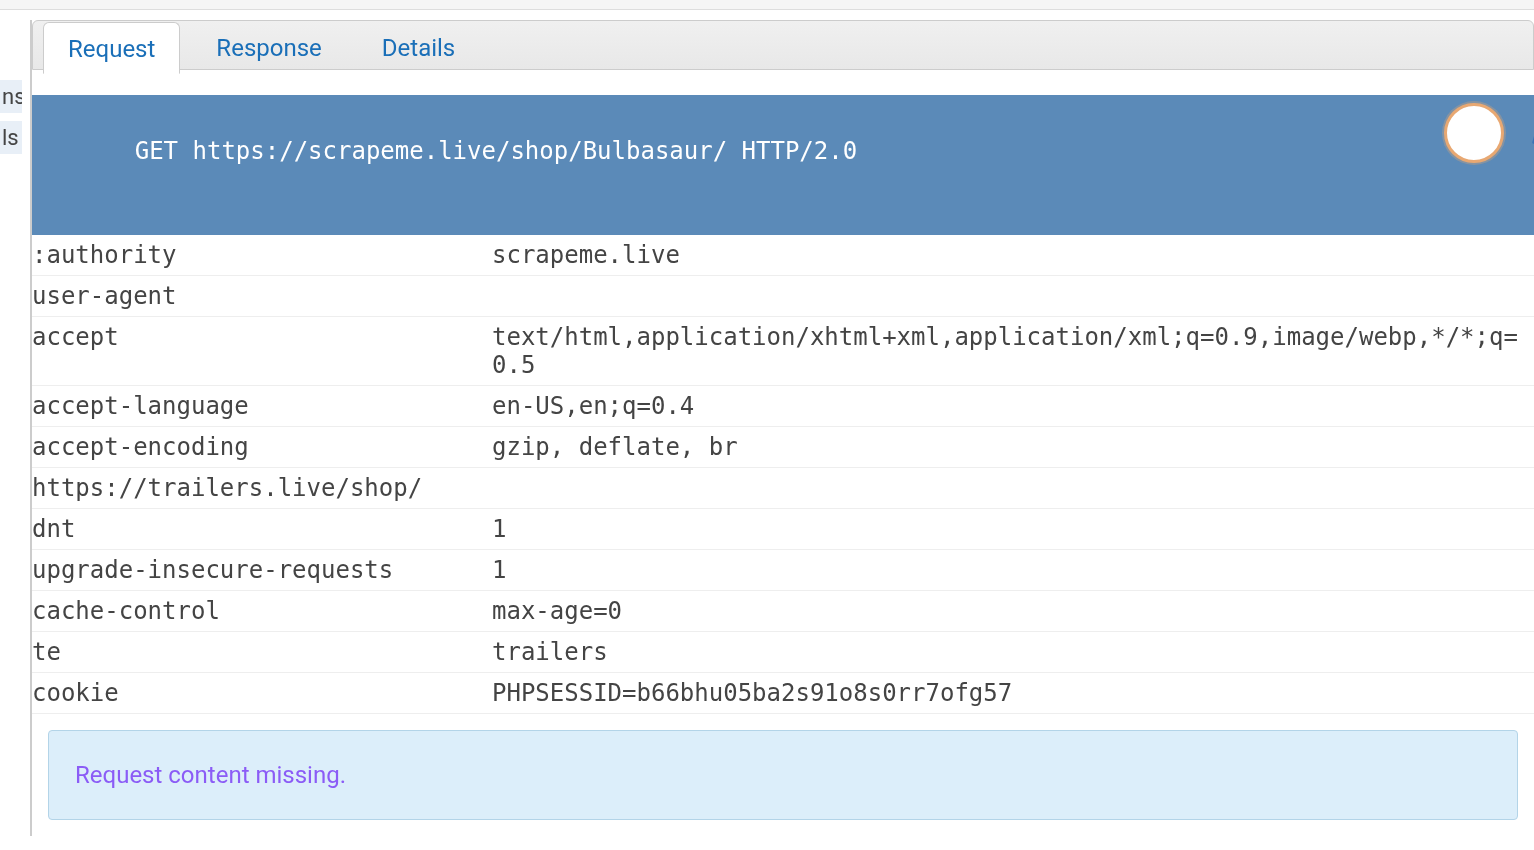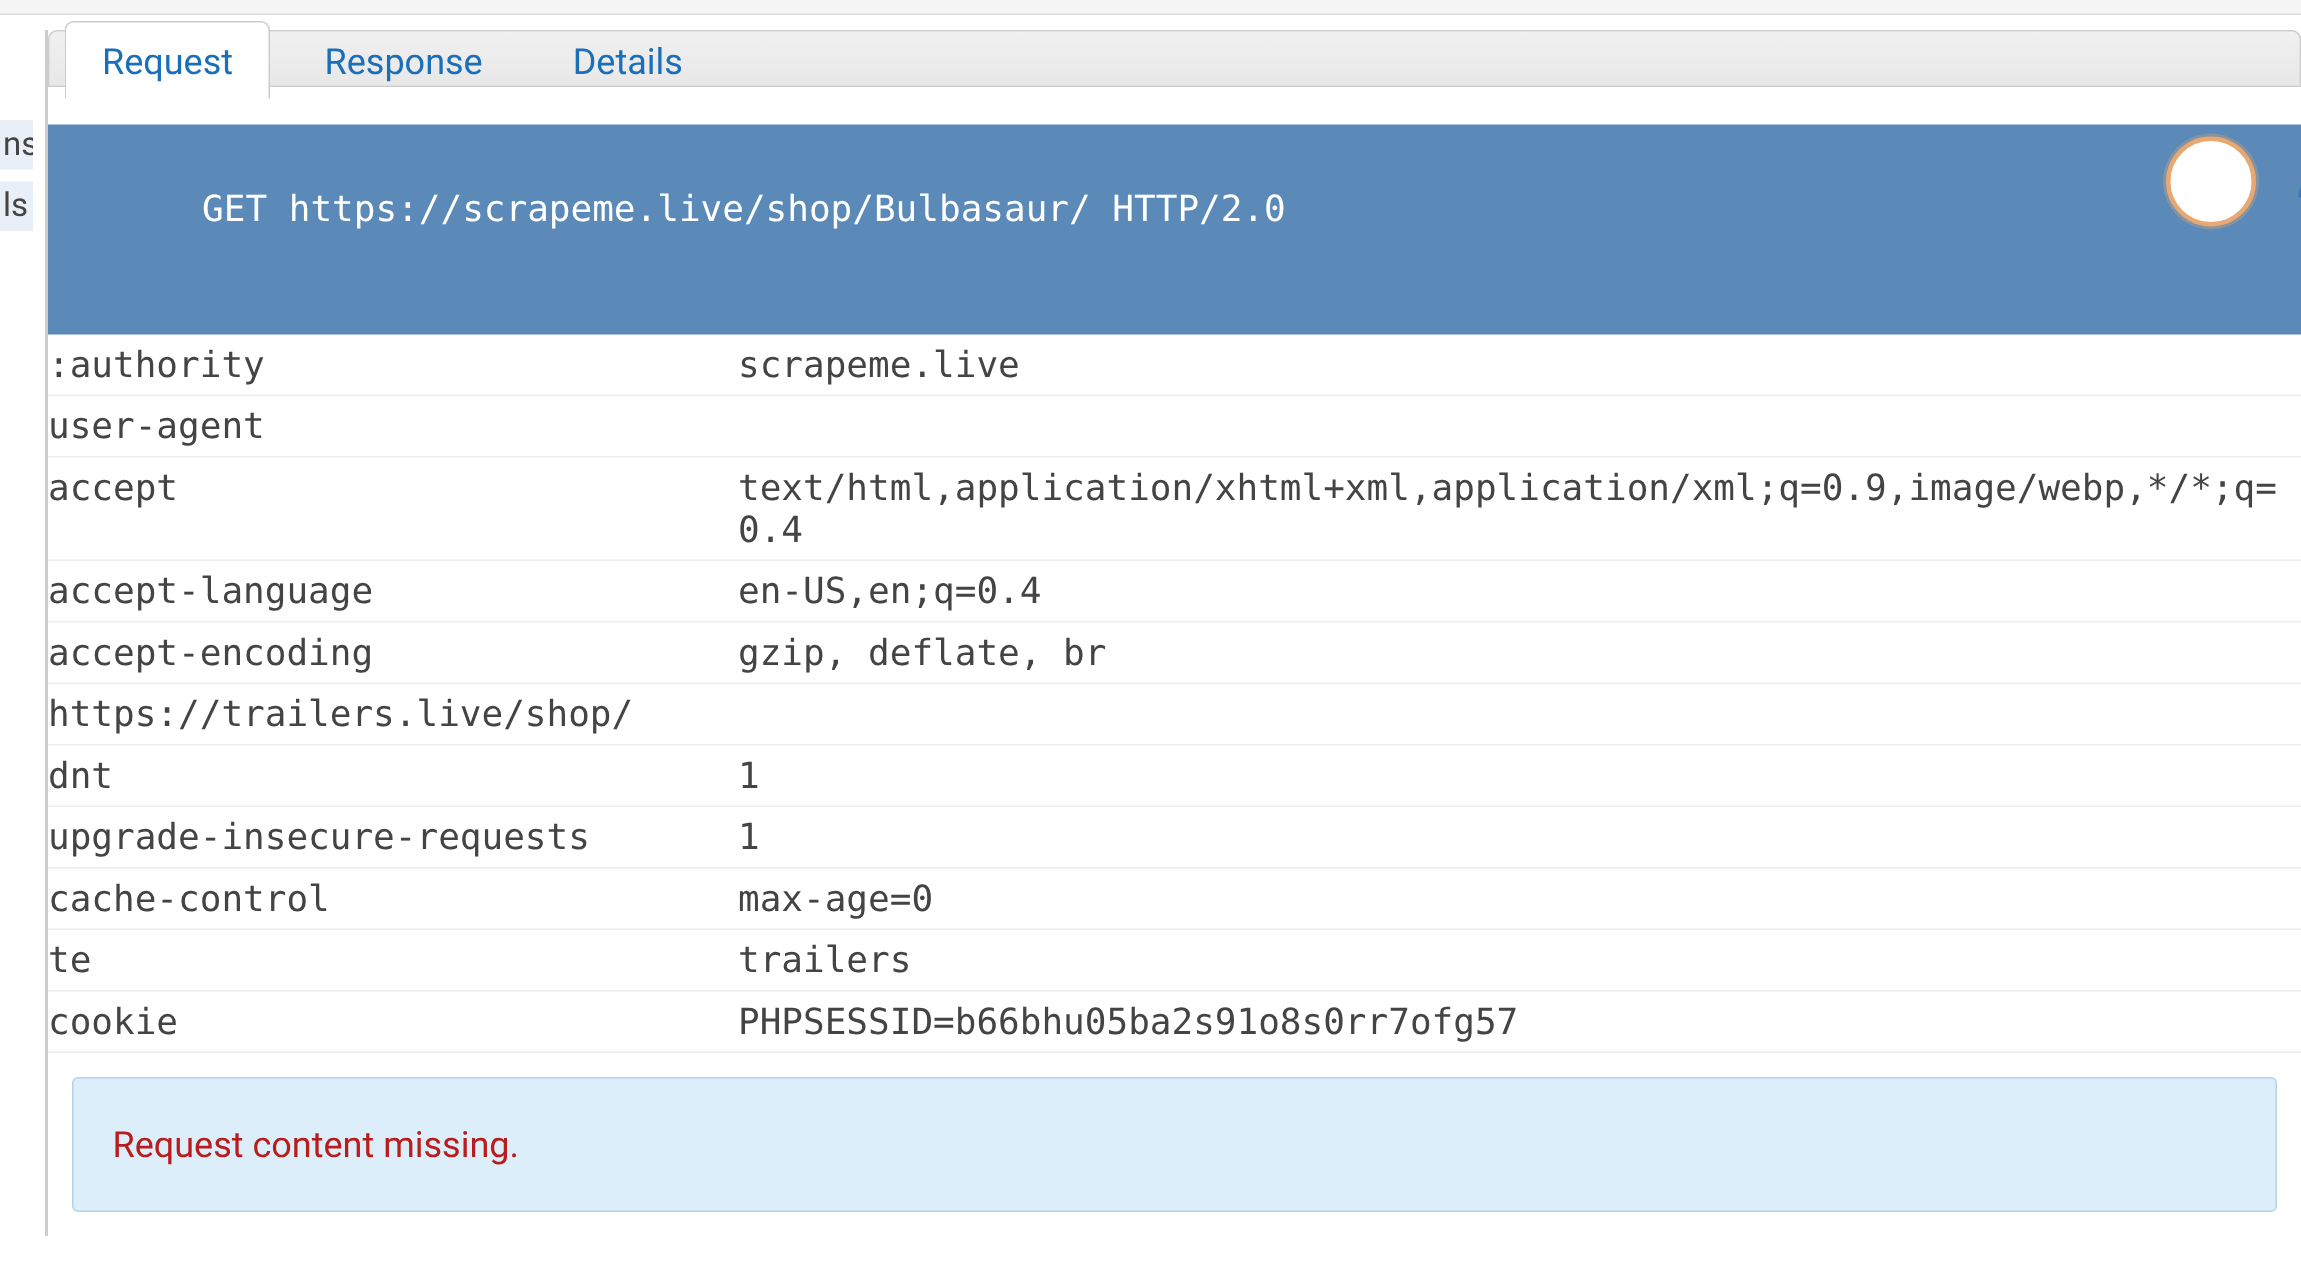"Request" .tabs { align-items: center -> flex-start; height: 38px -> 50px }
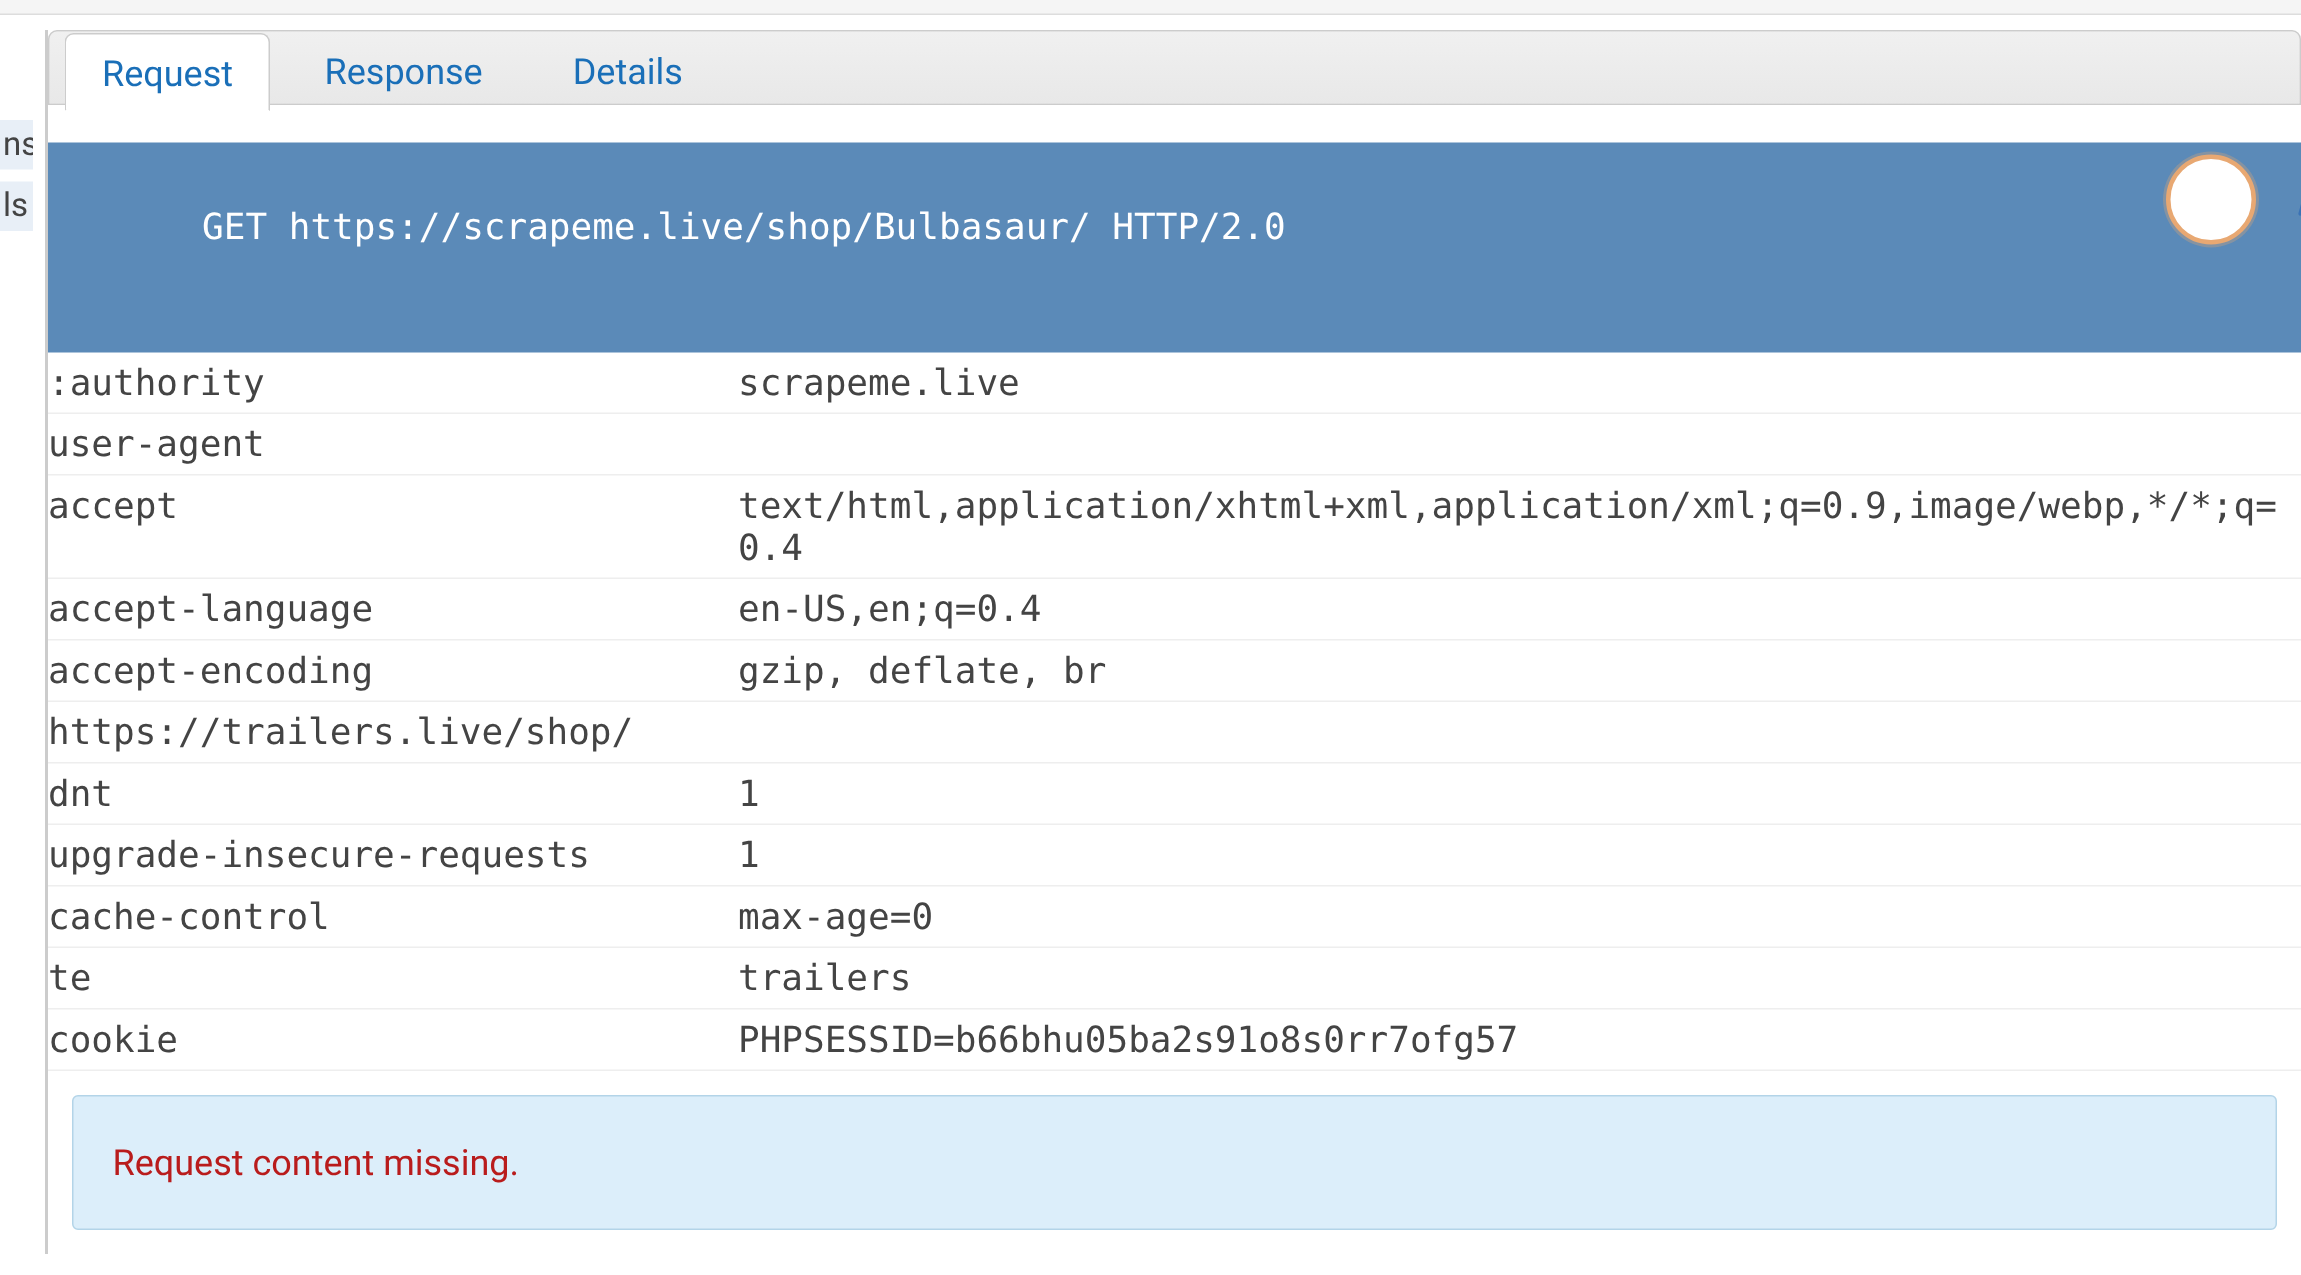"text/html,application/xhtml+xml,applicat" div.header-value { text: 0.4 -> 0.5 }
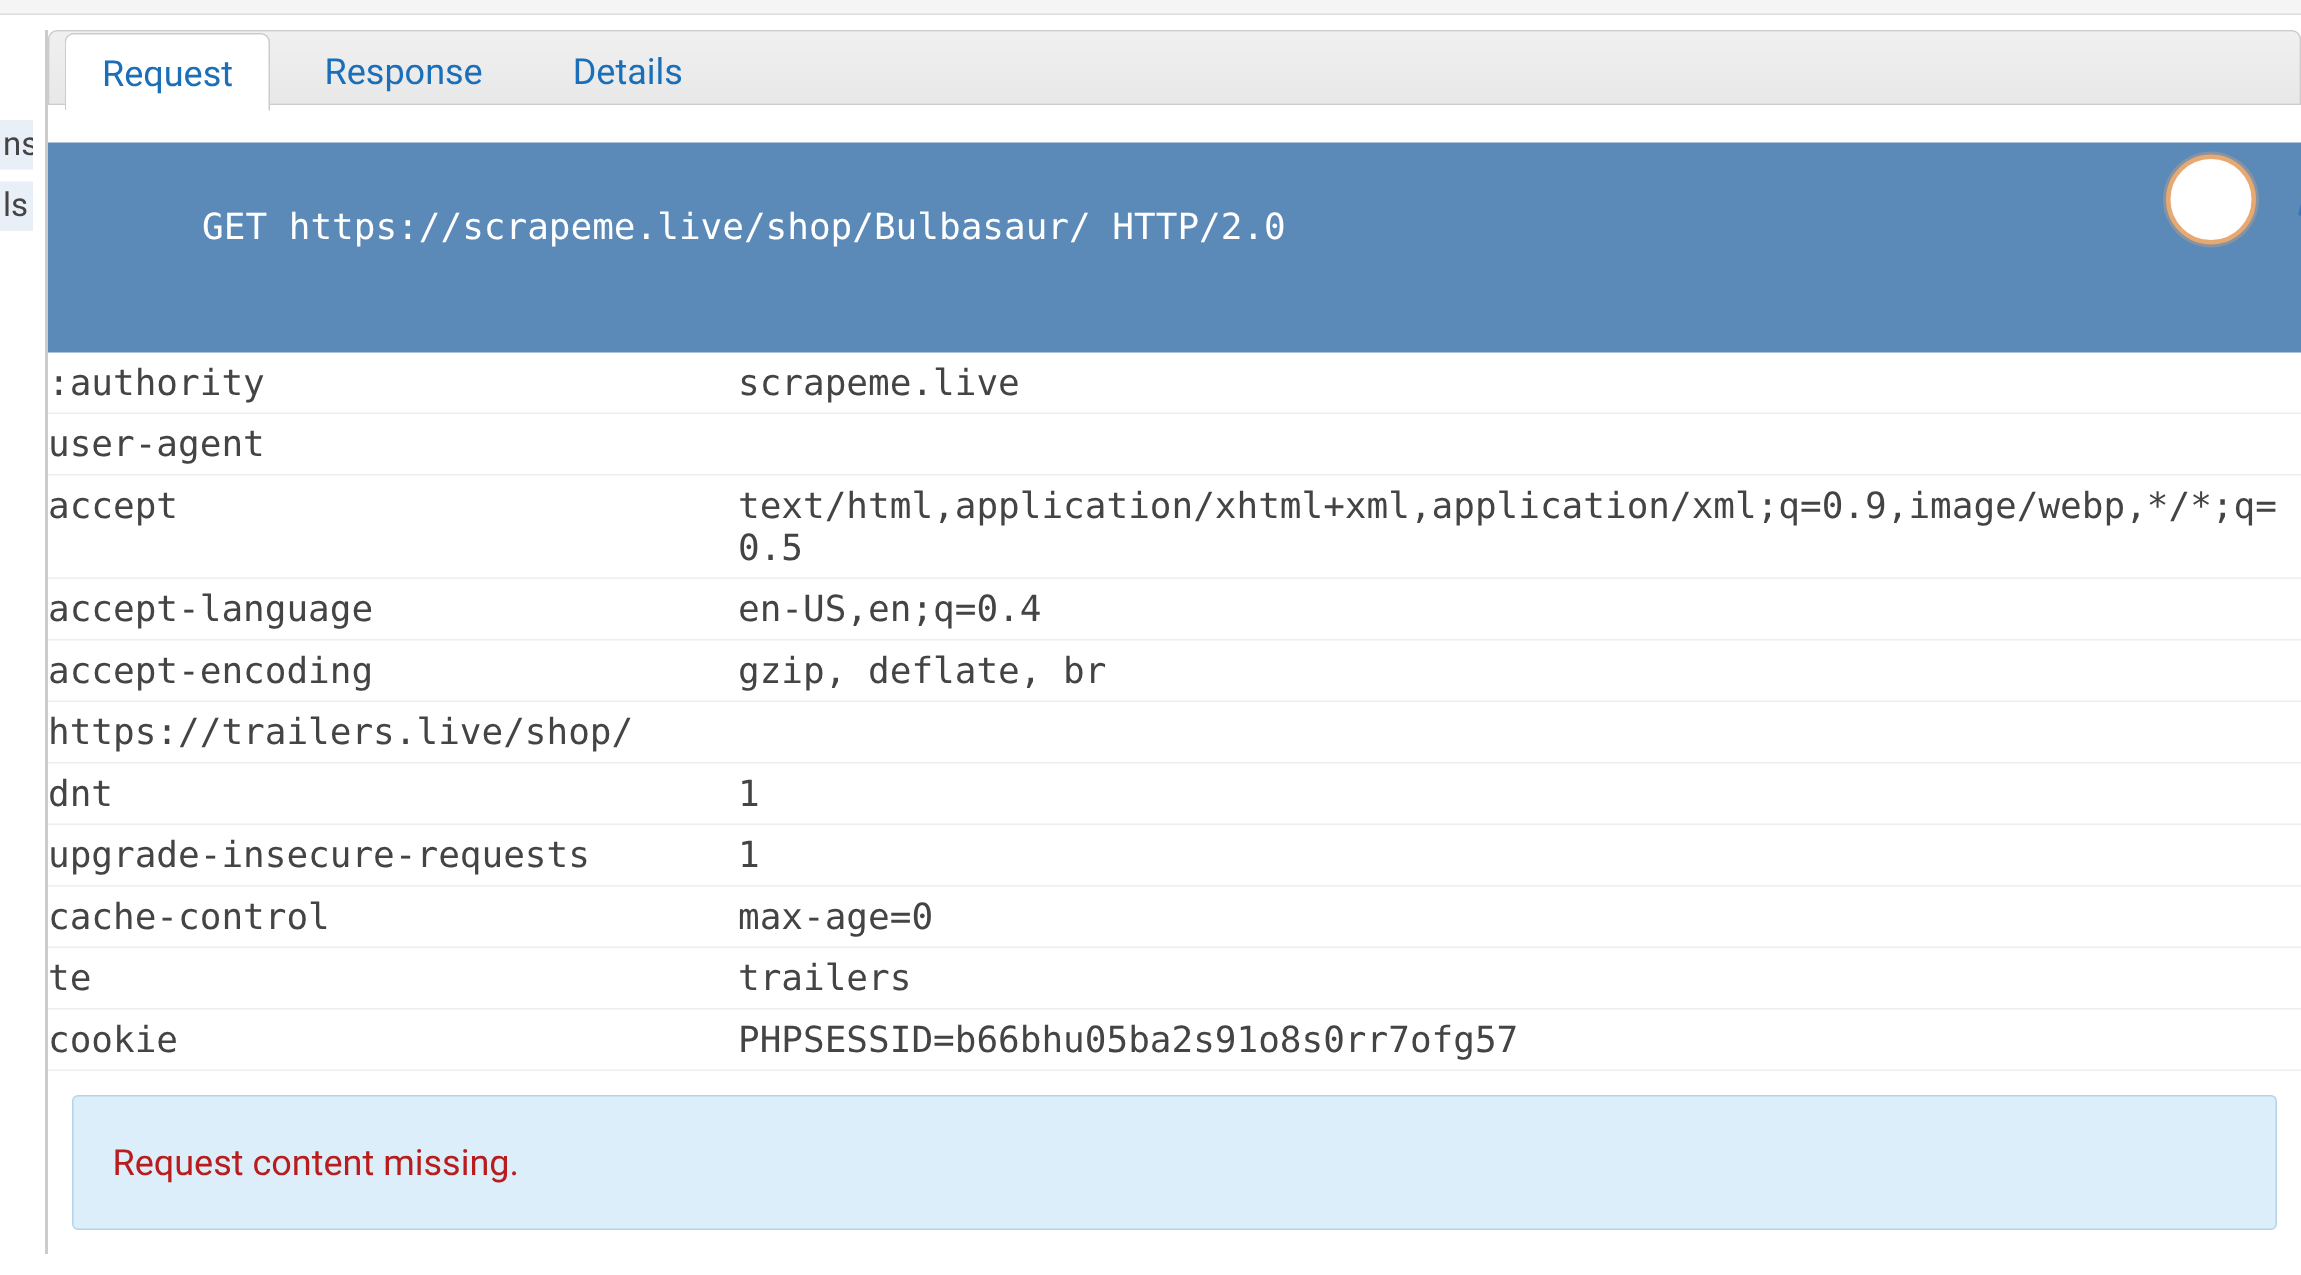"Request content missing." .message-box { color: #b91c1c -> #8b5cf6 }
